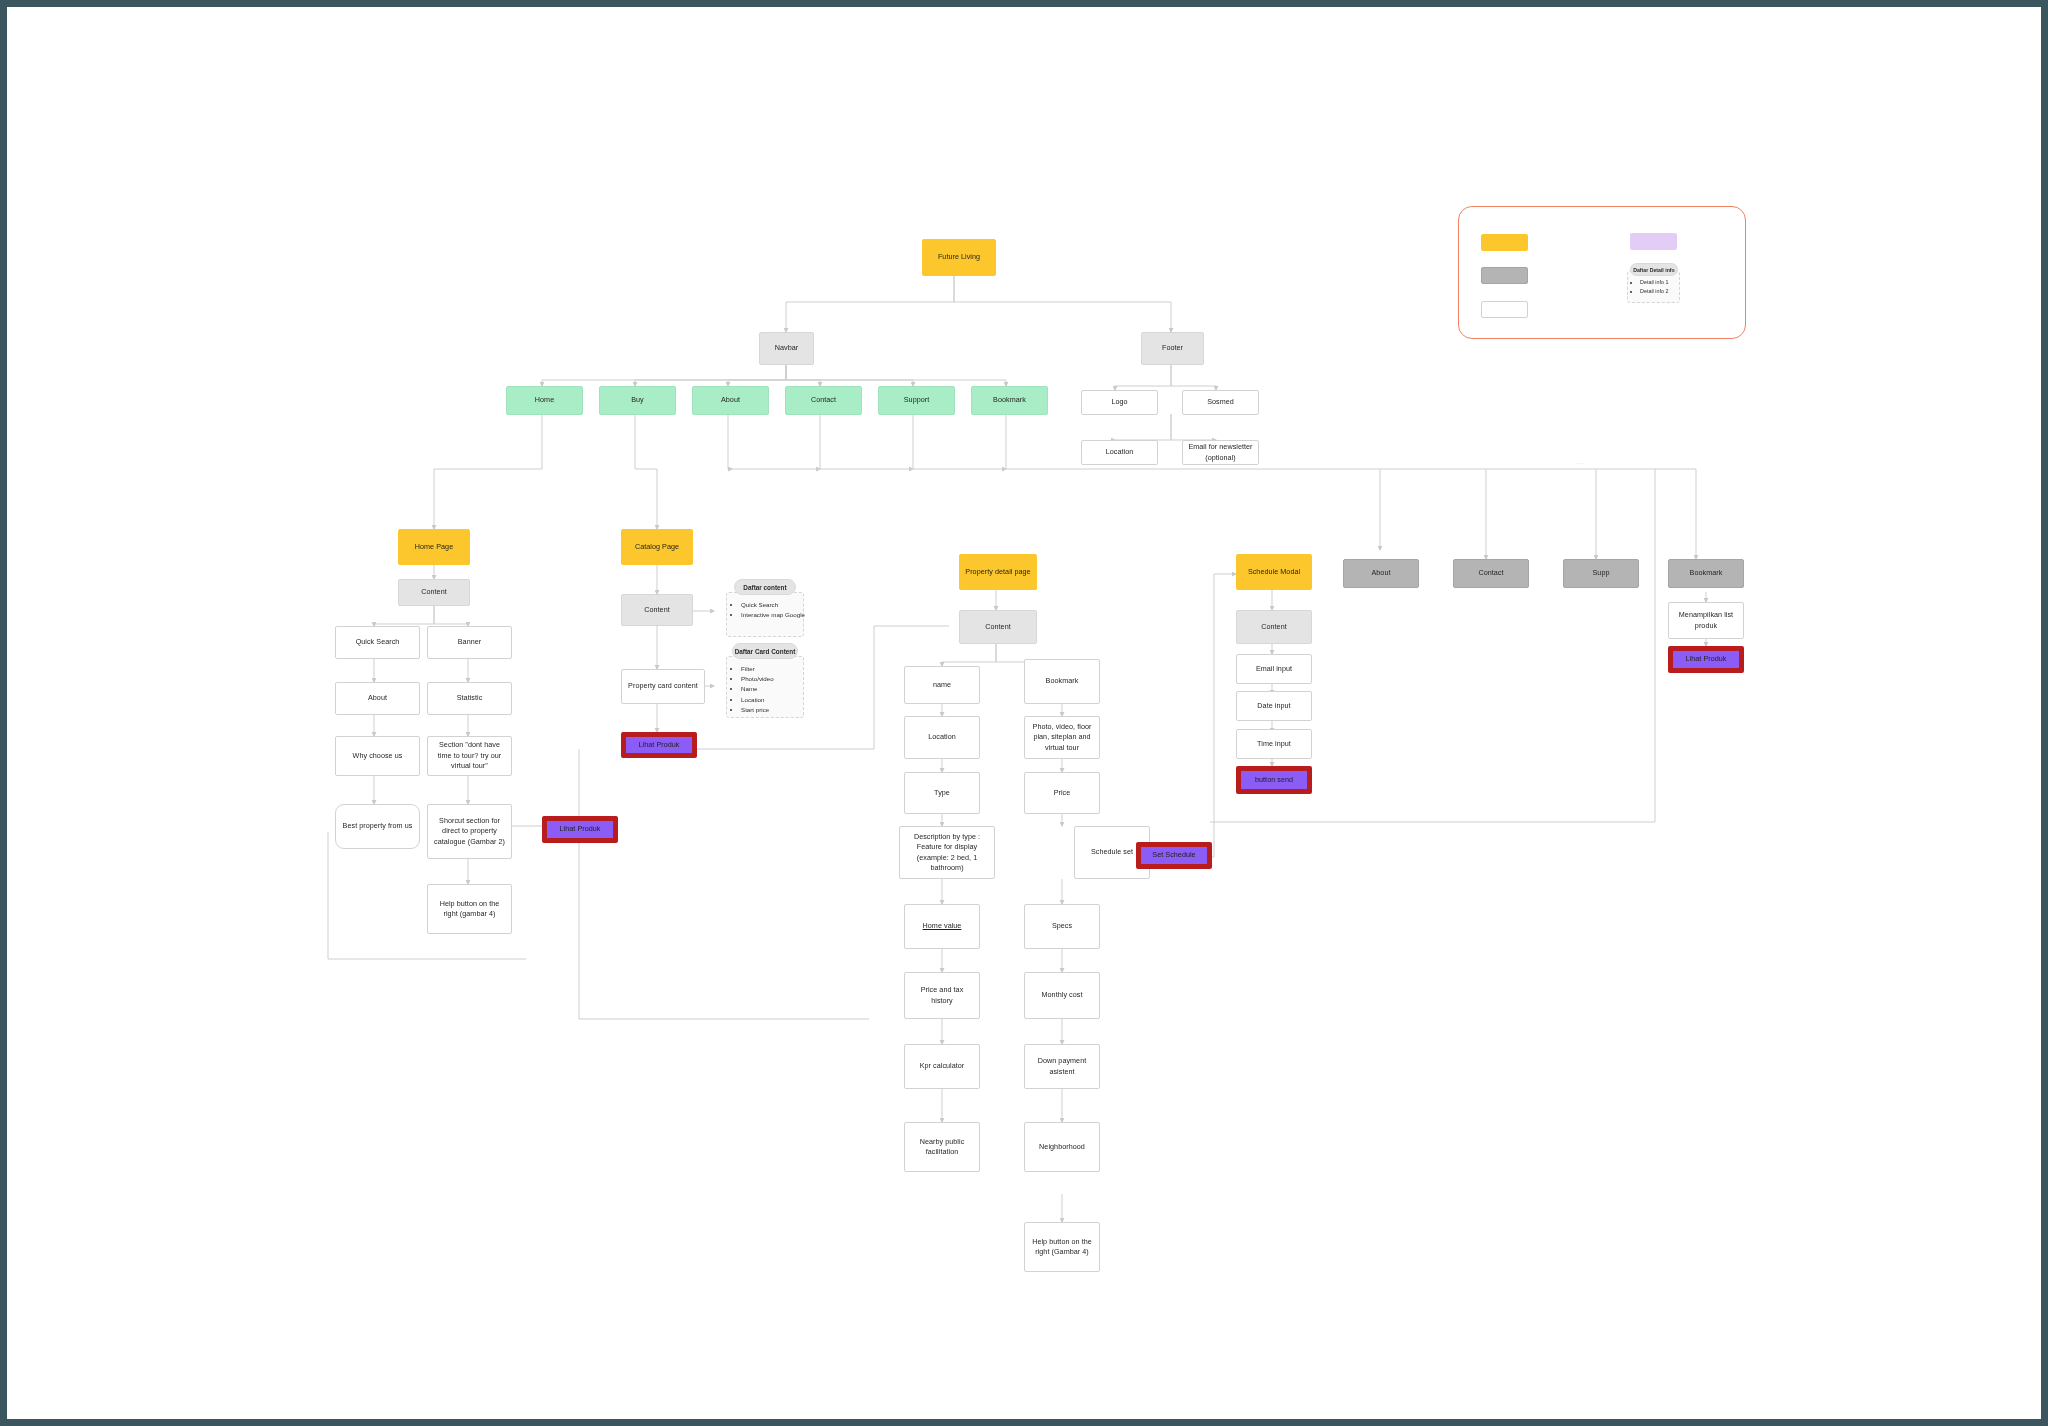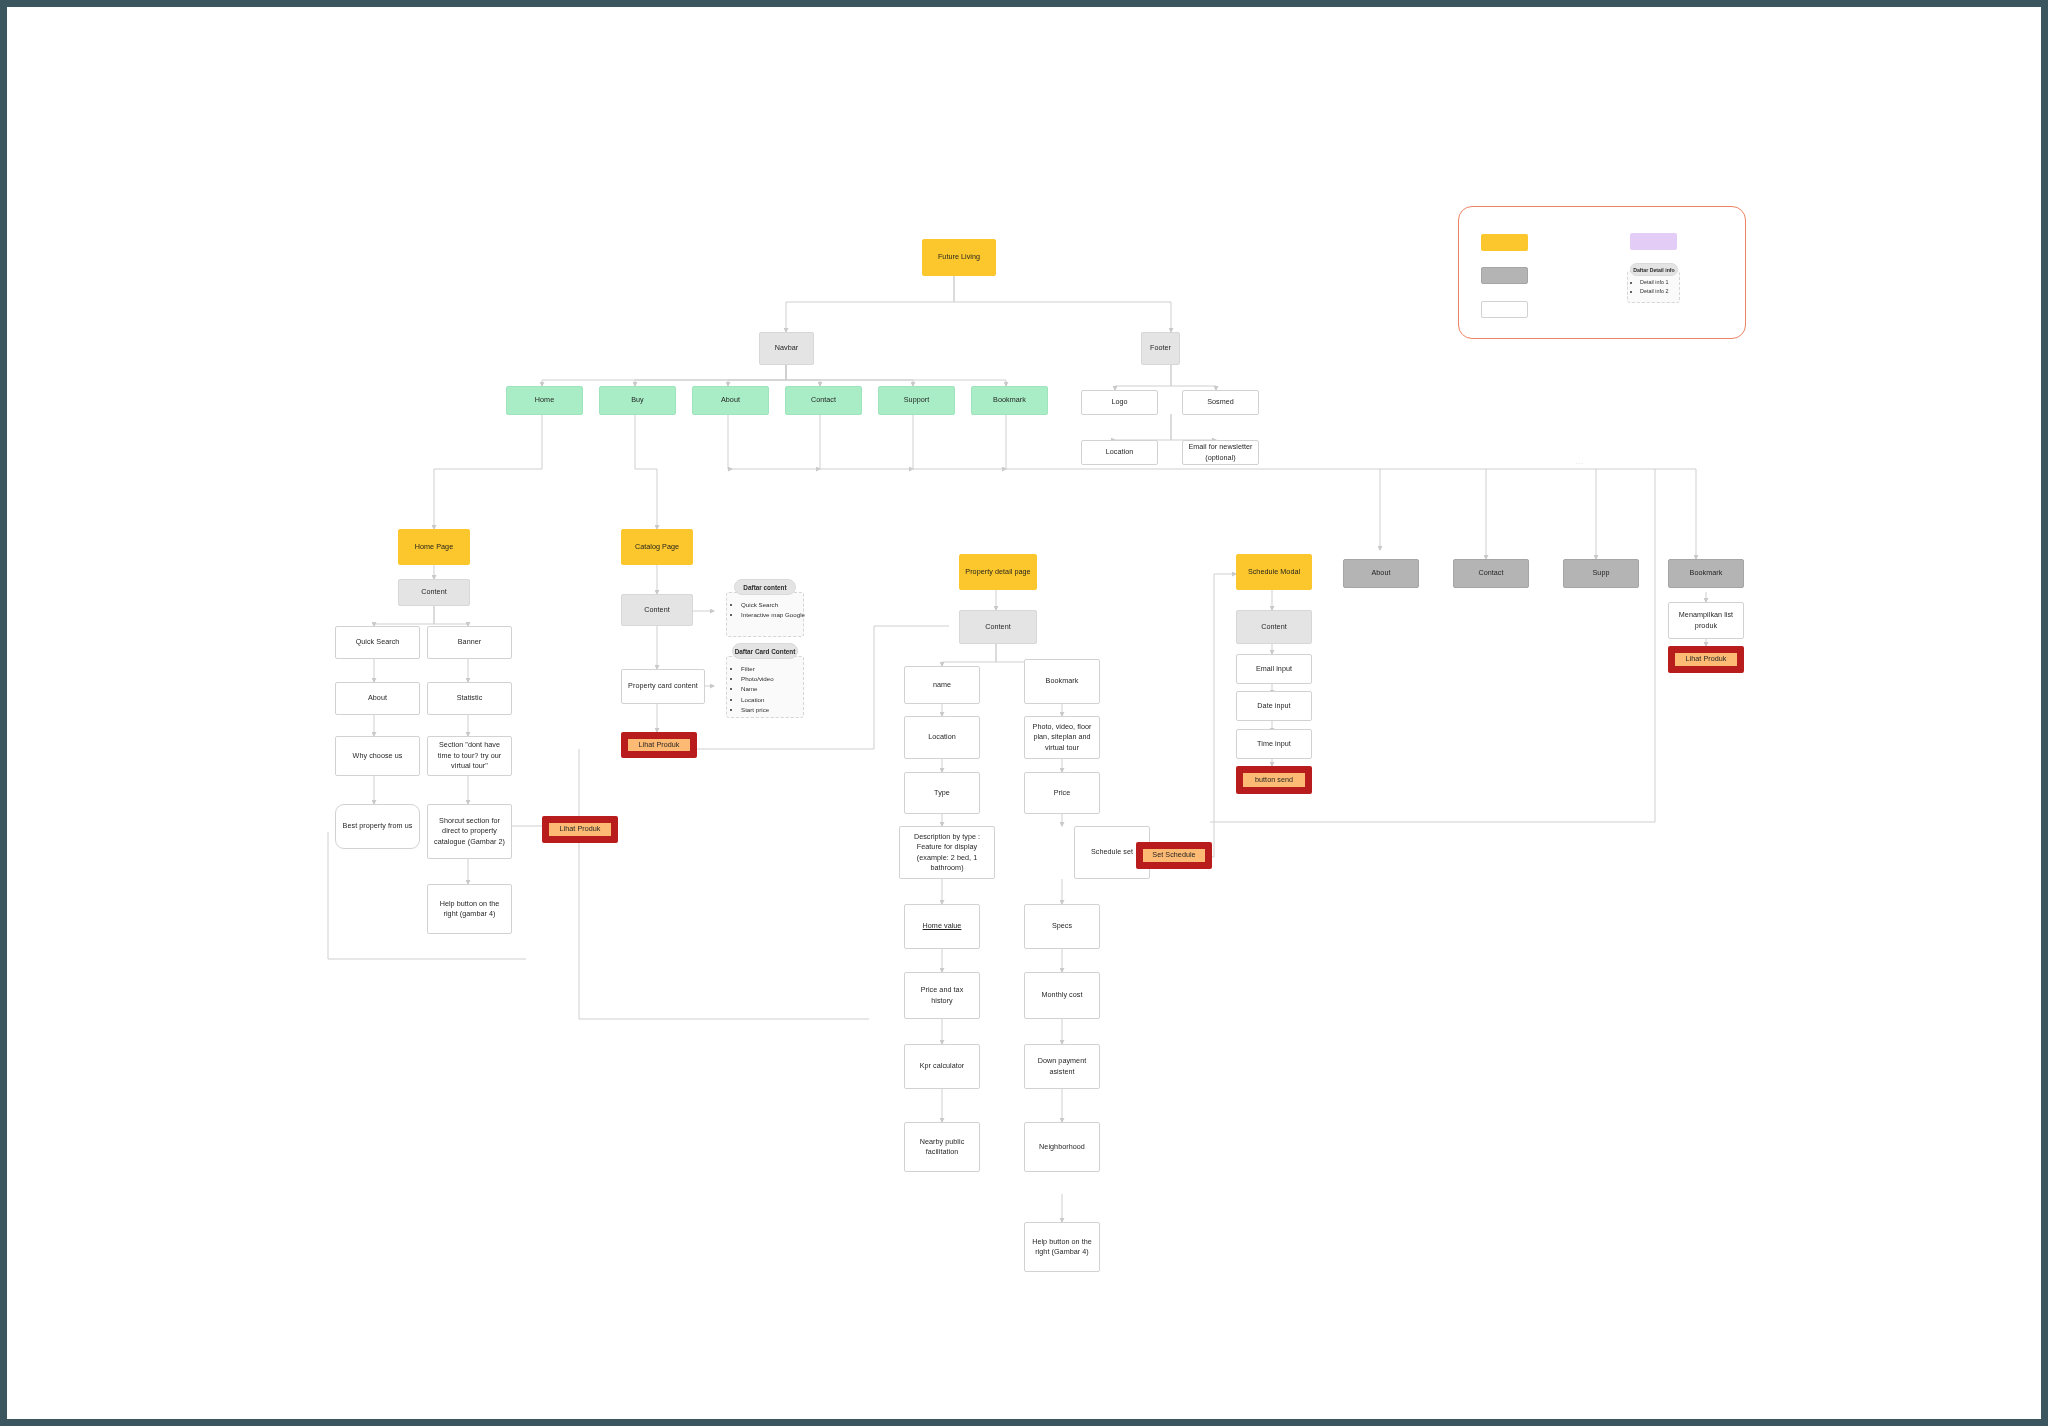"Footer" div.node { width: 39px -> 63px }
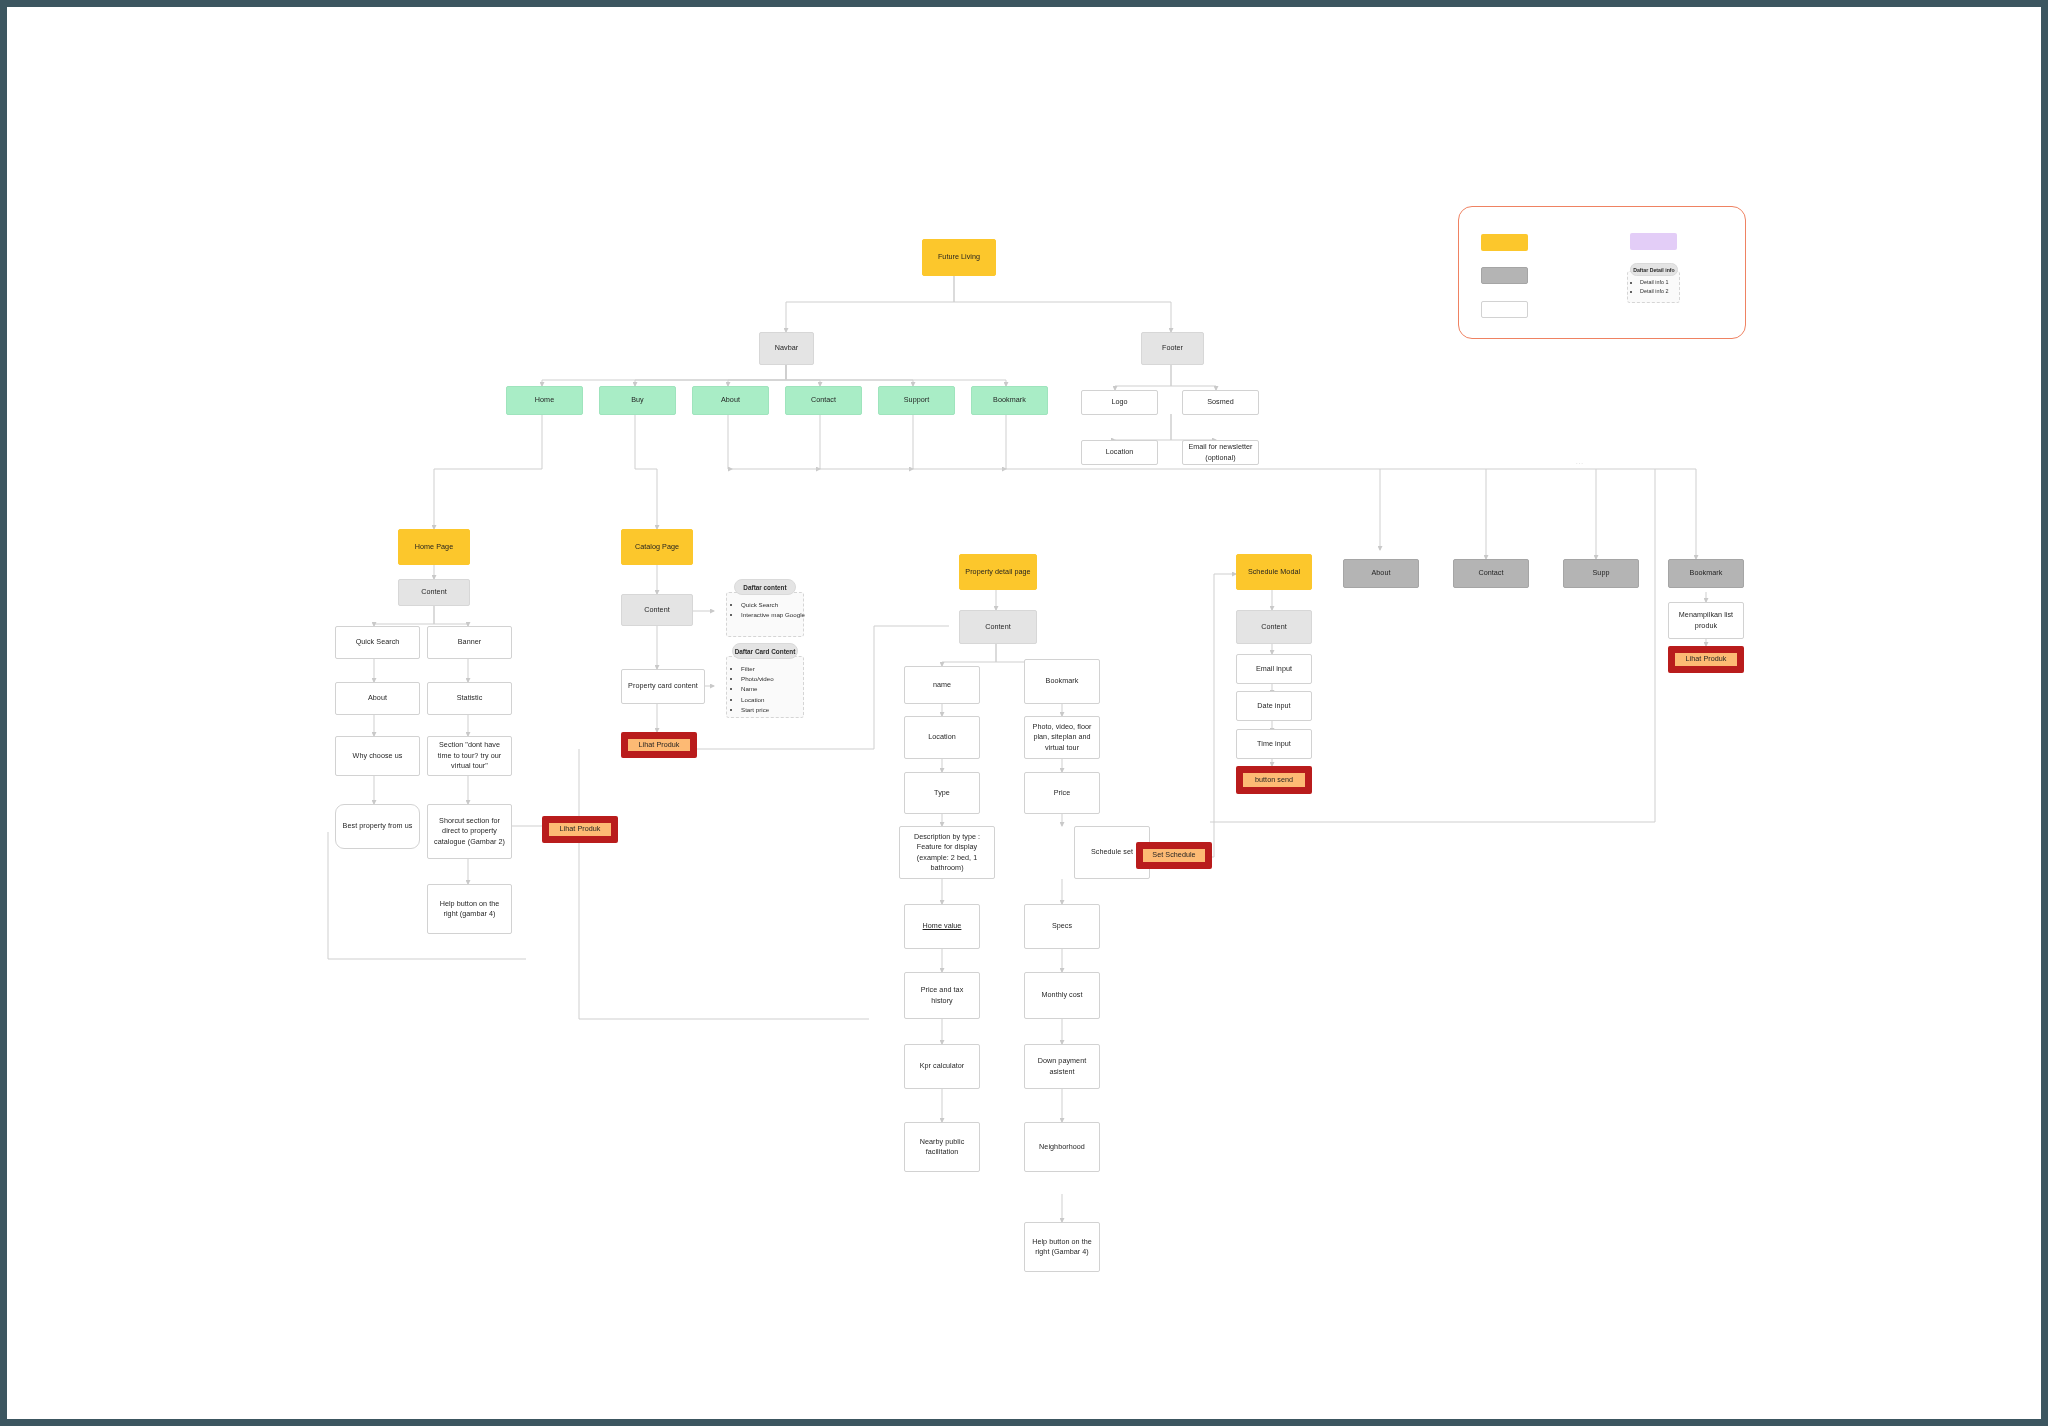"Lihat Produk" .node.action { background: #fdba74 -> #8b5cf6; border: 7px solid #b91c1c -> 5px solid #b91c1c }
